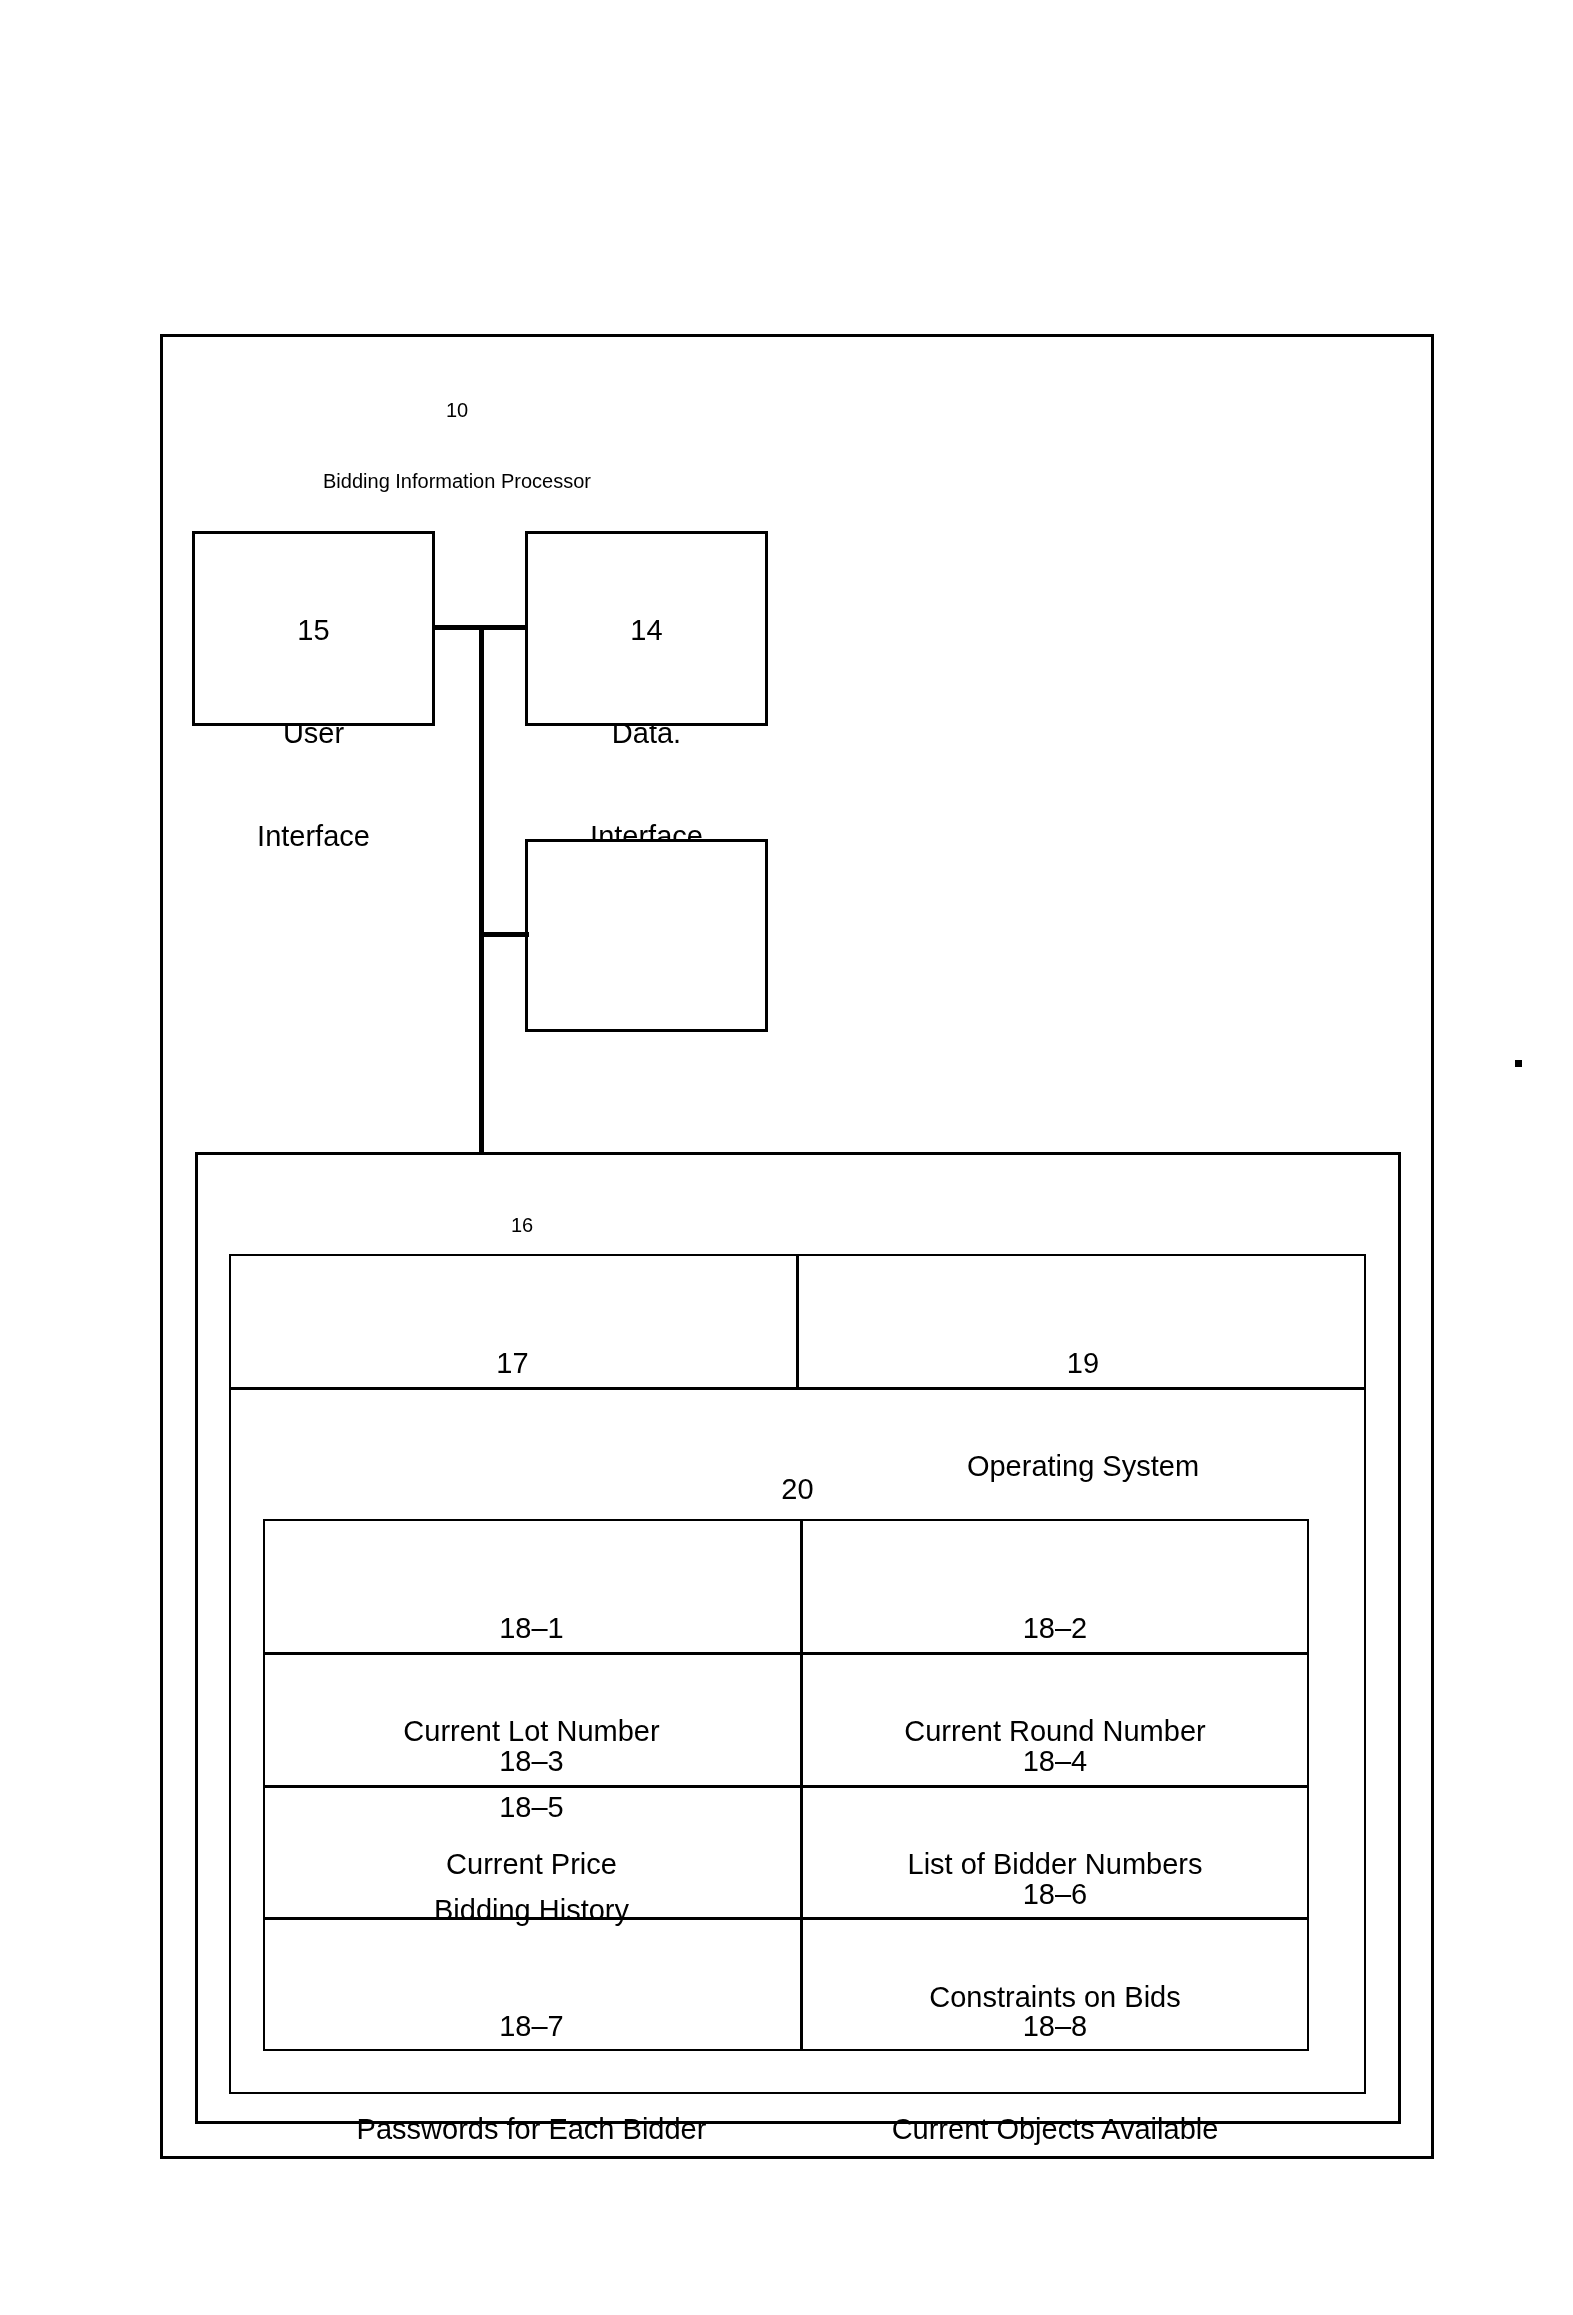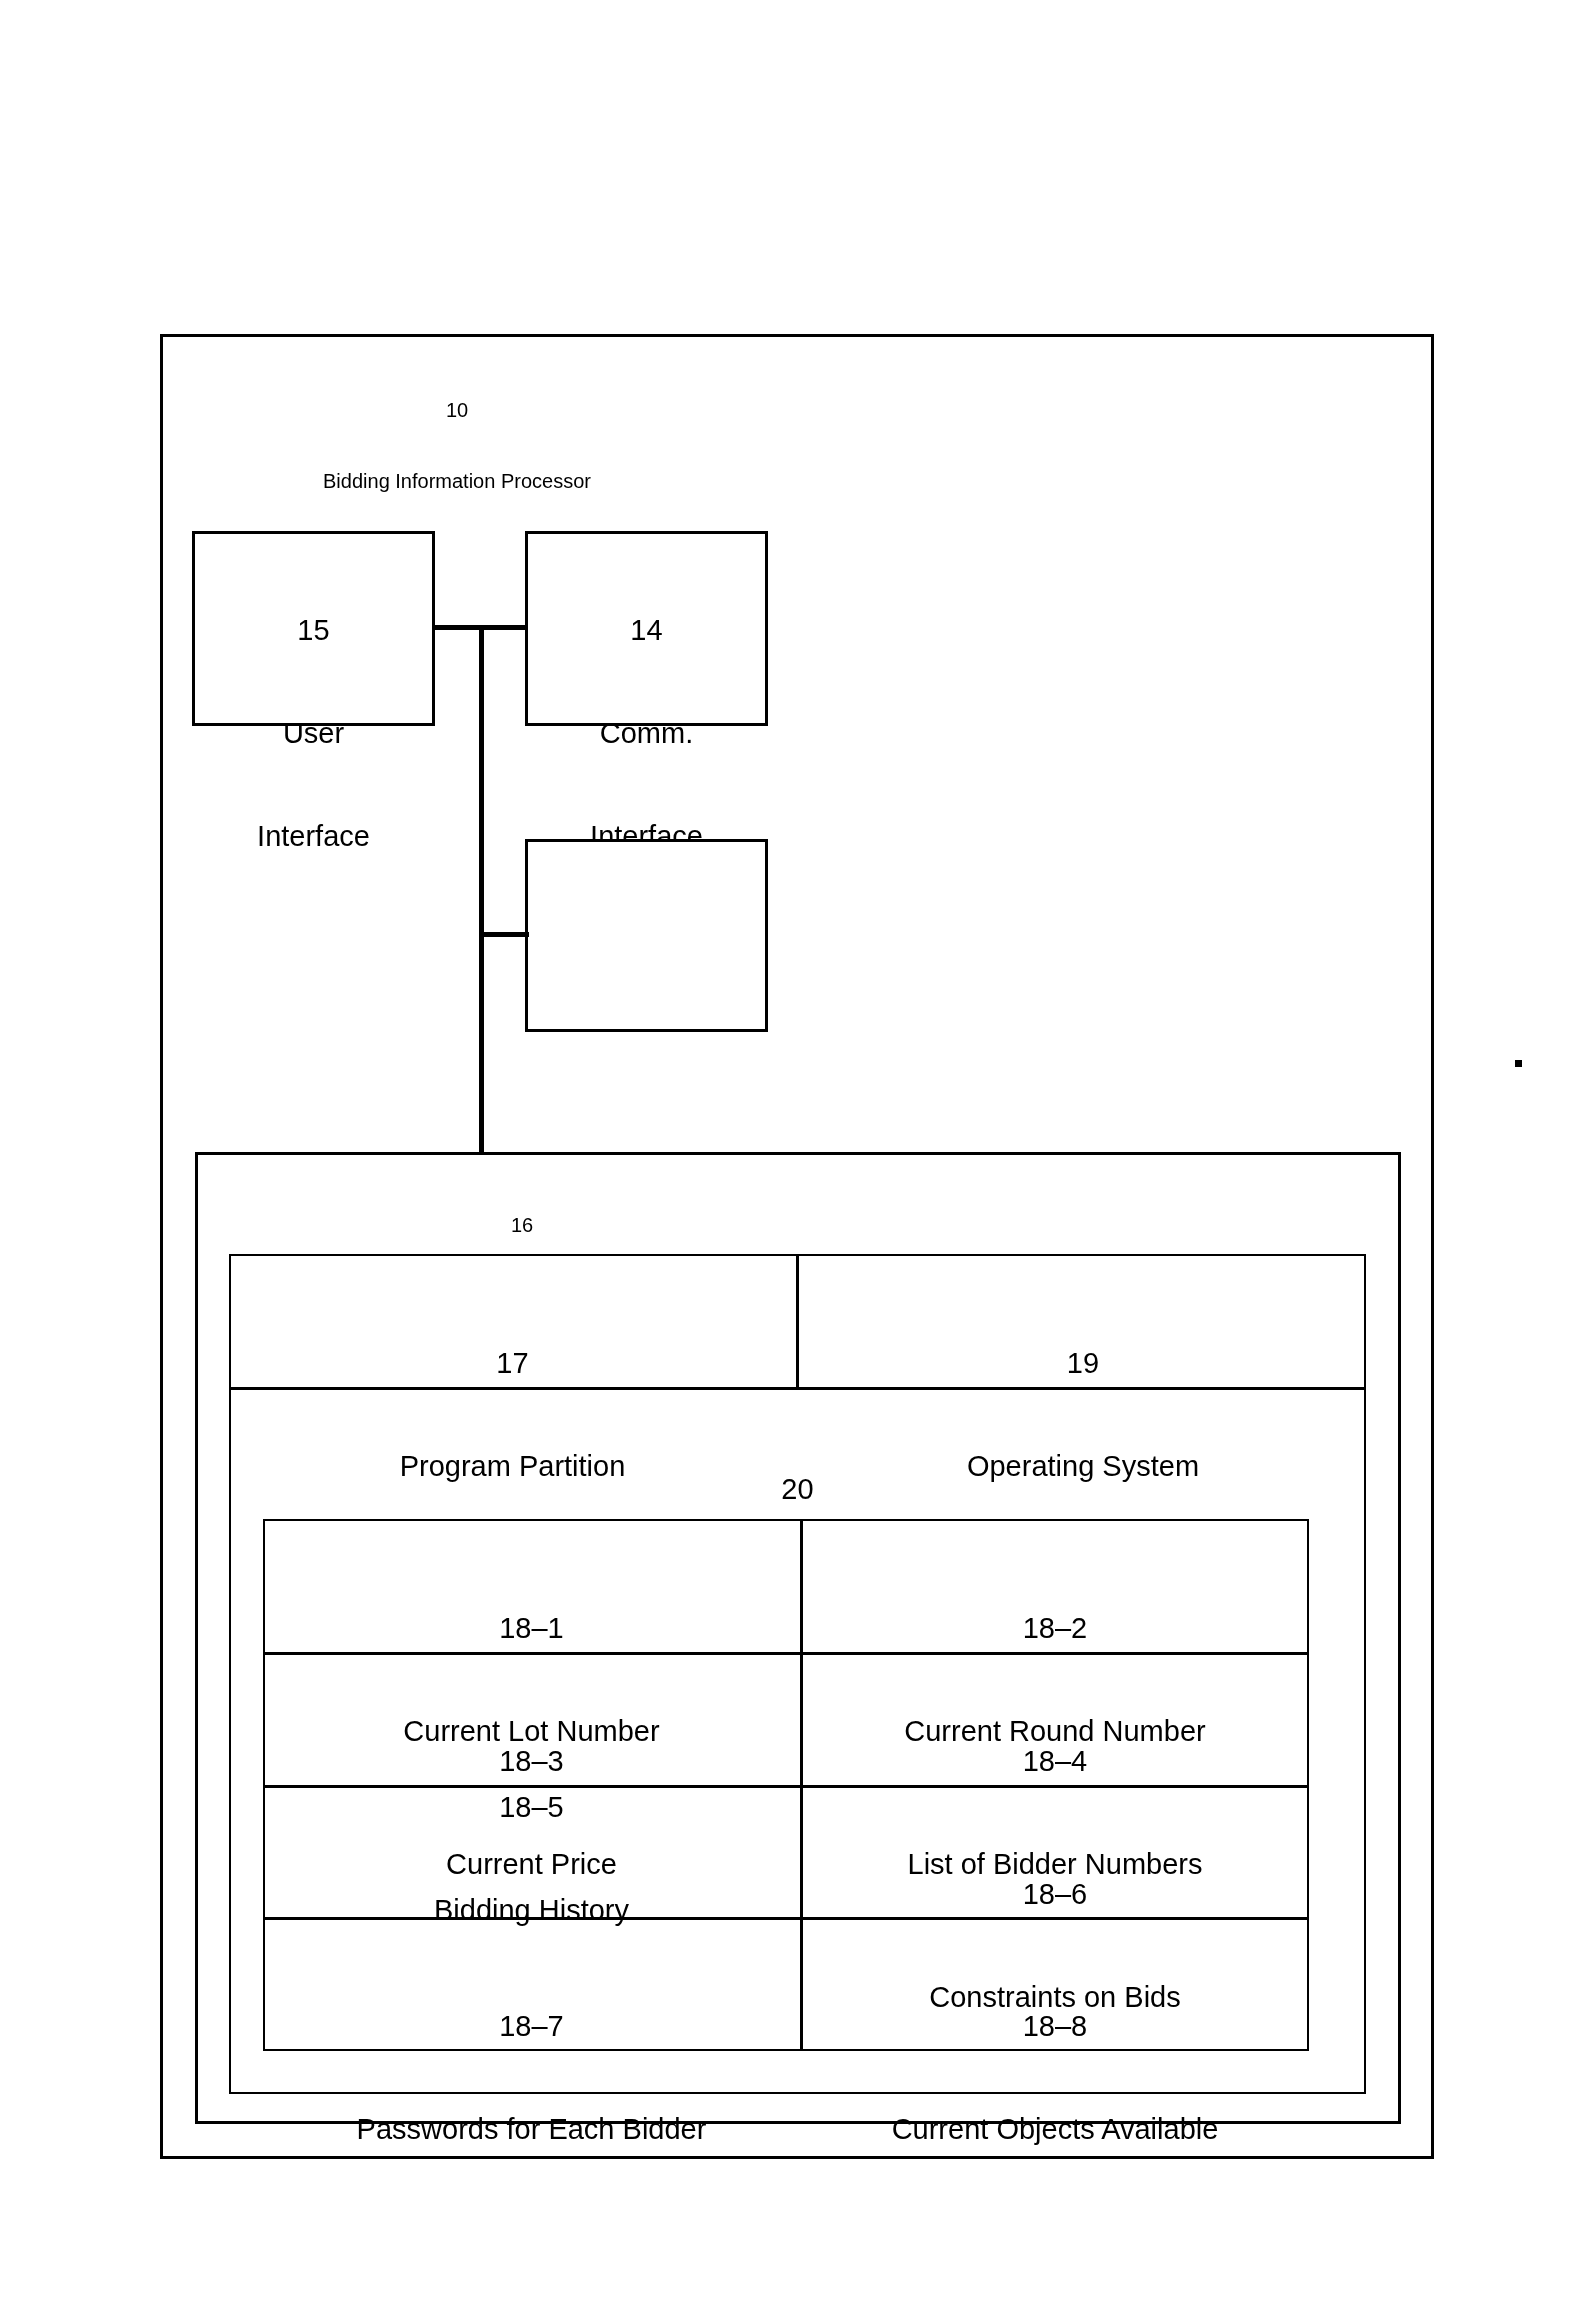"Comm." span.nm { text: Comm -> Data }
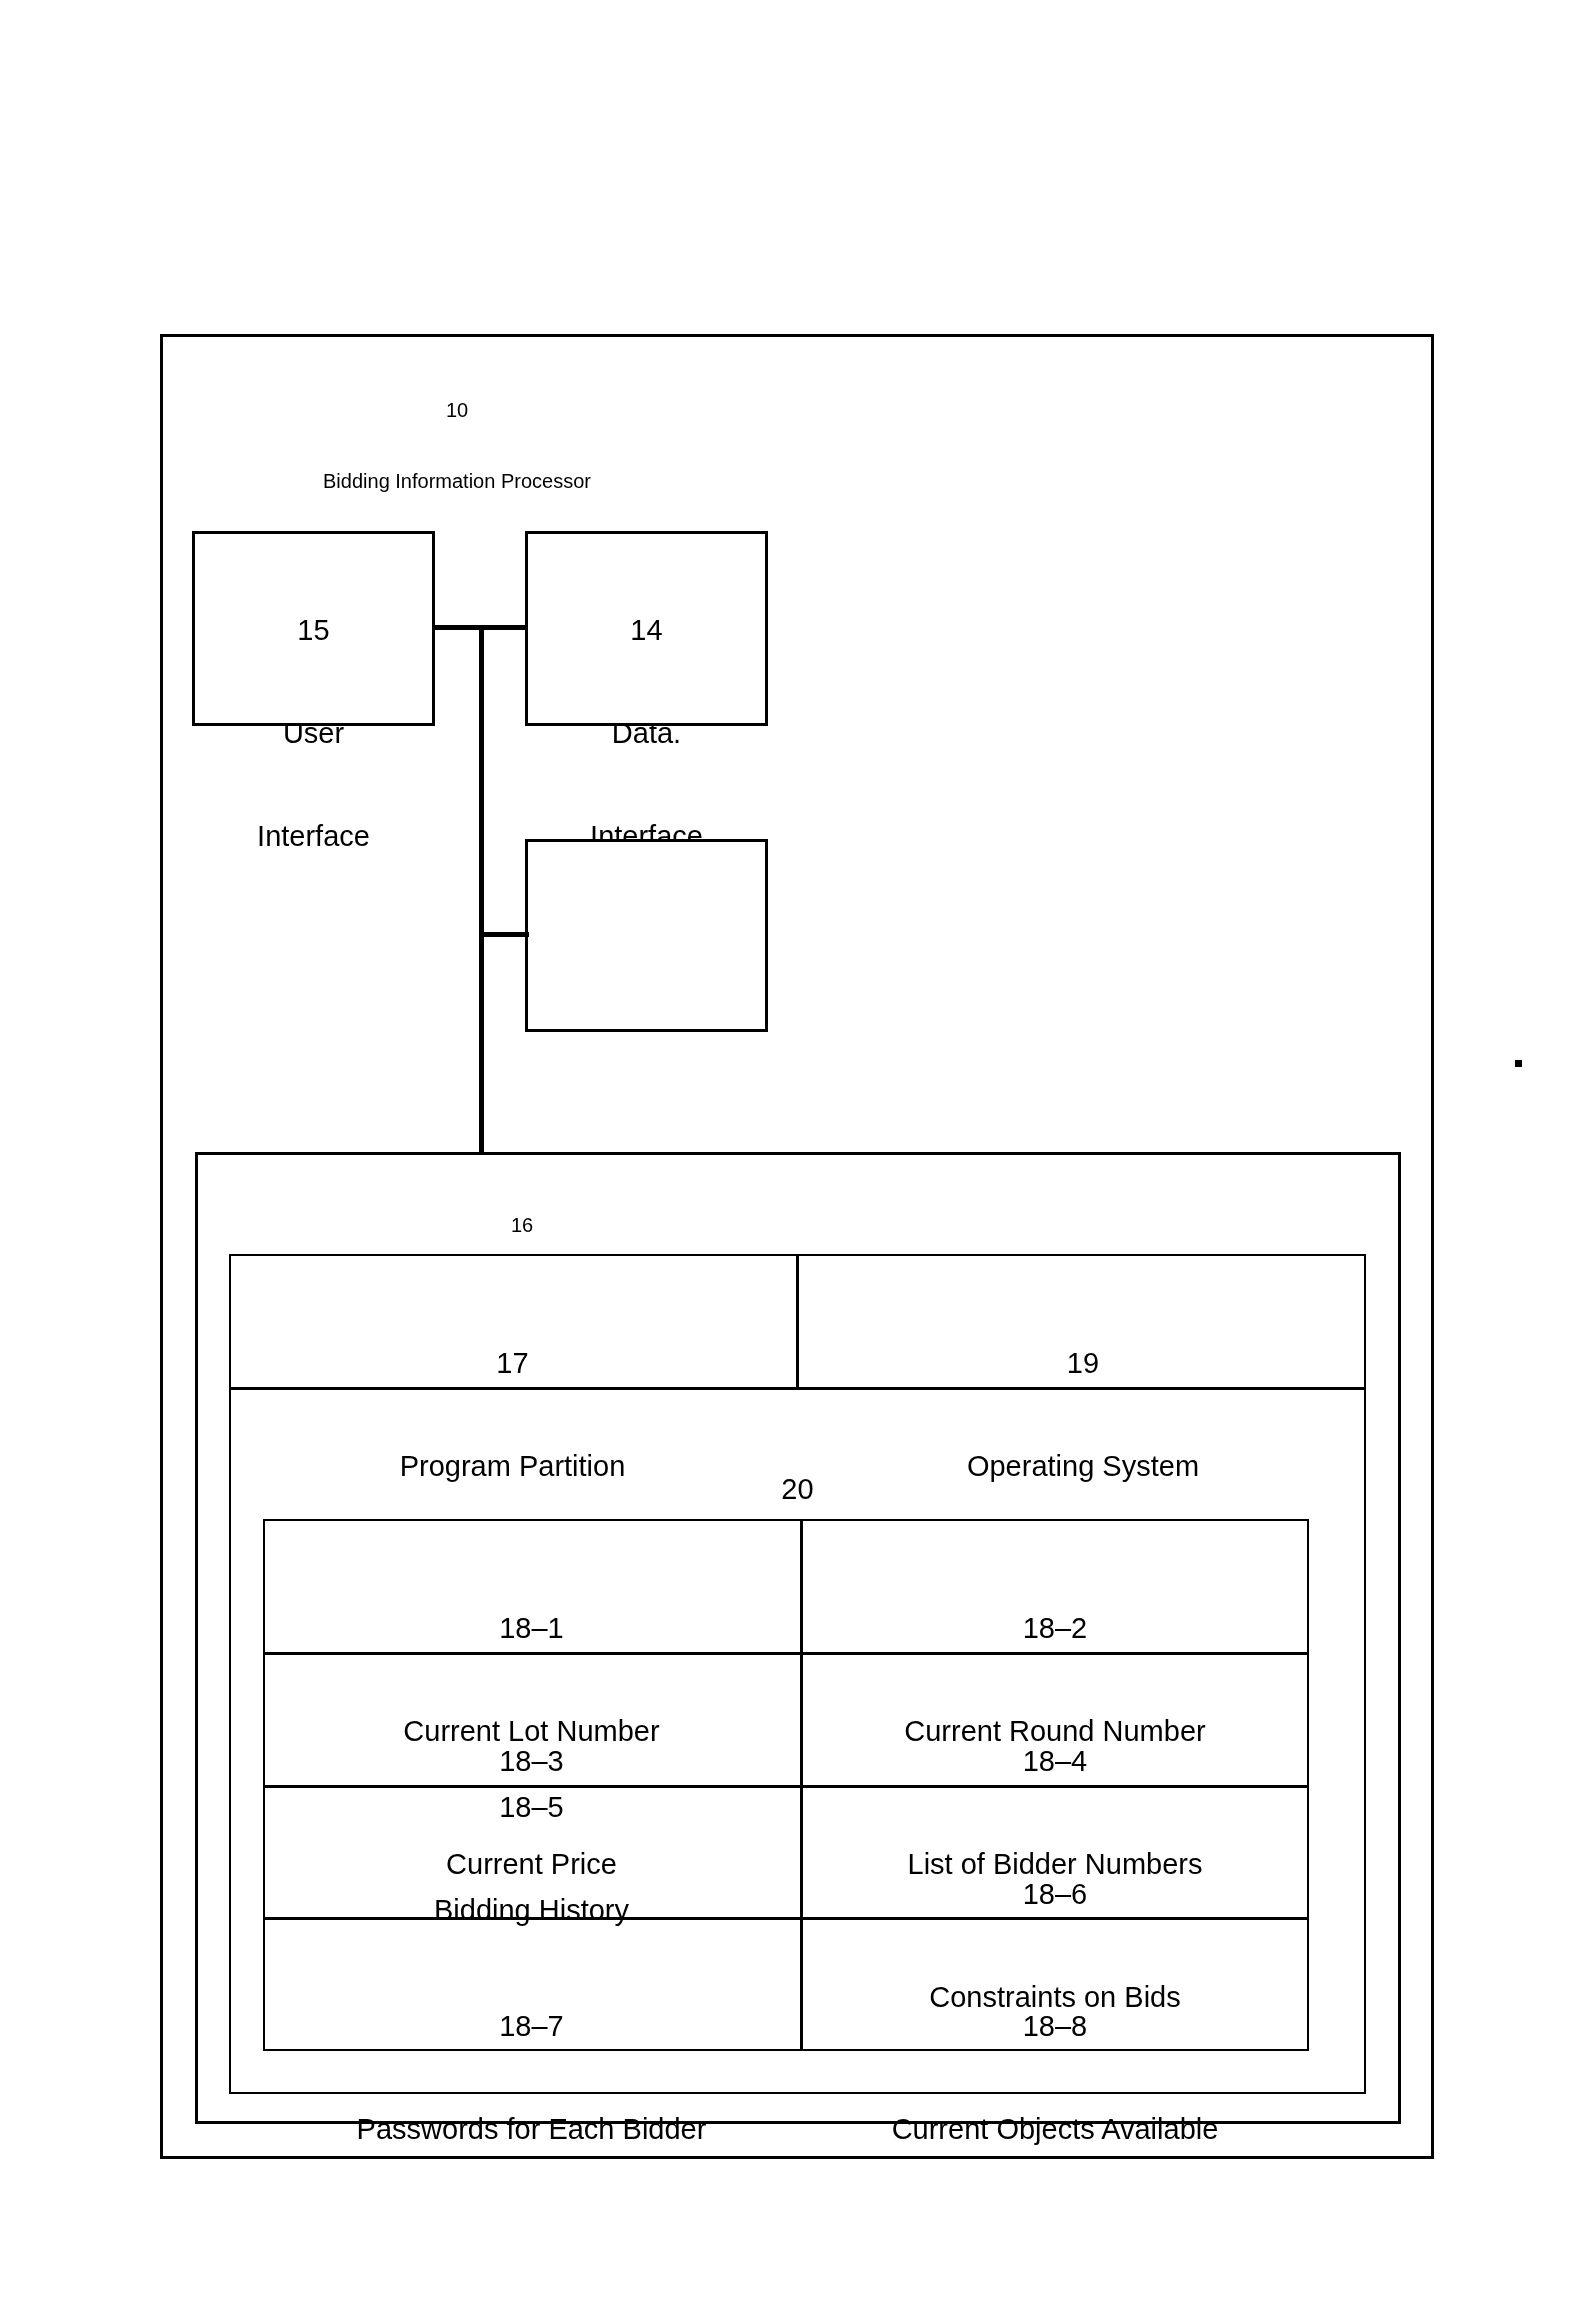"Program Partition" span.nm { html: <span>Program Partition</span> -> none }
